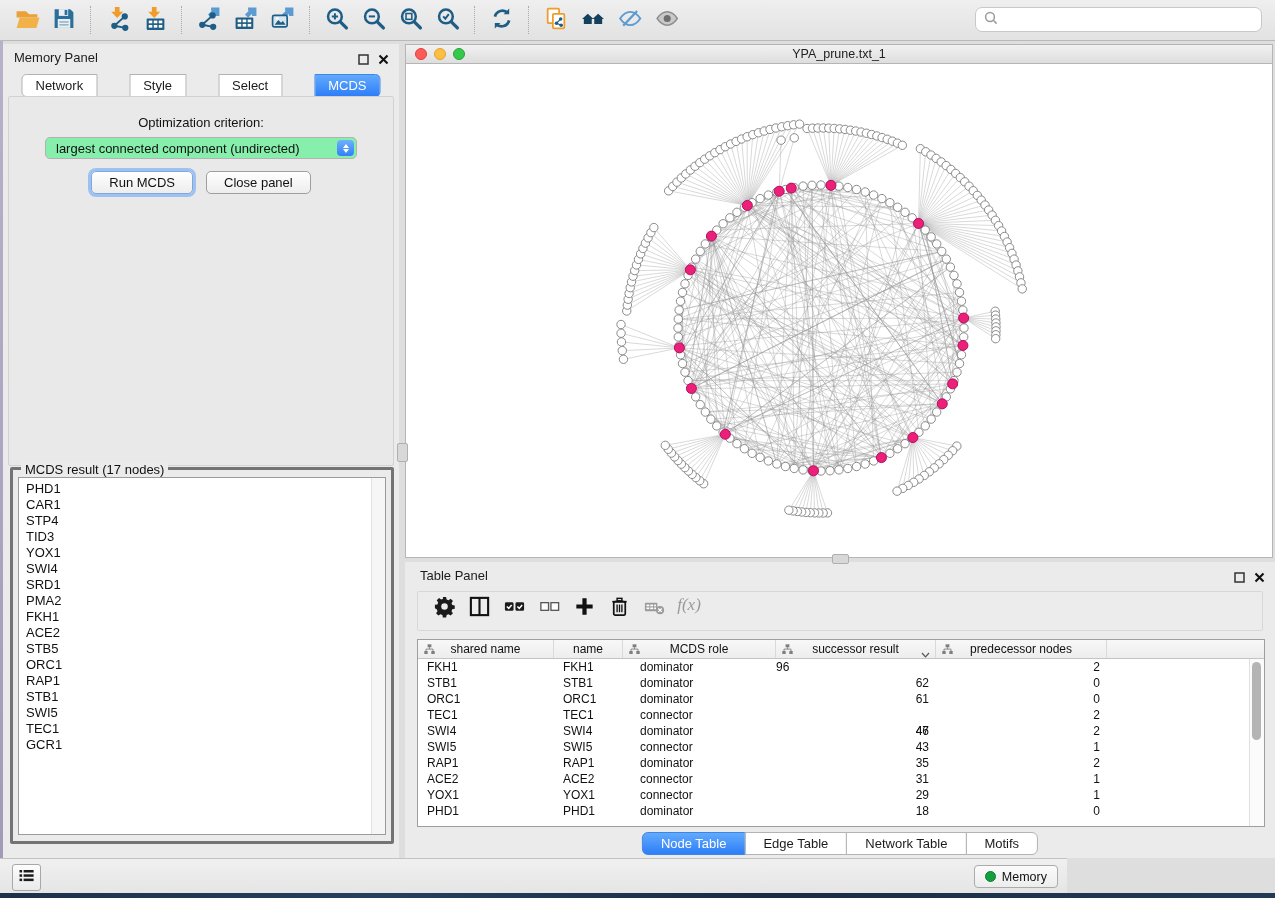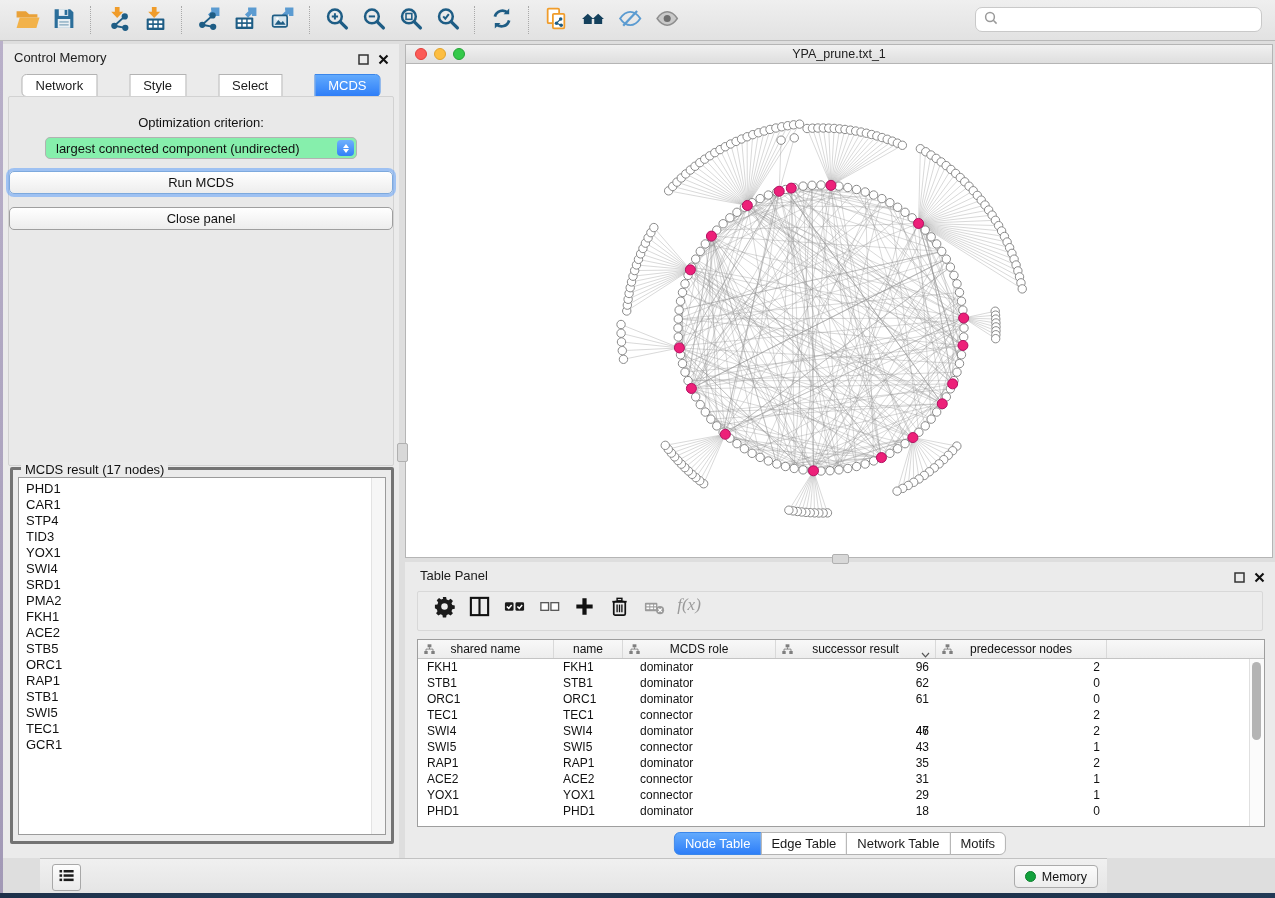"Control Memory" div.panel-title { text: Control Memory -> Memory Panel }
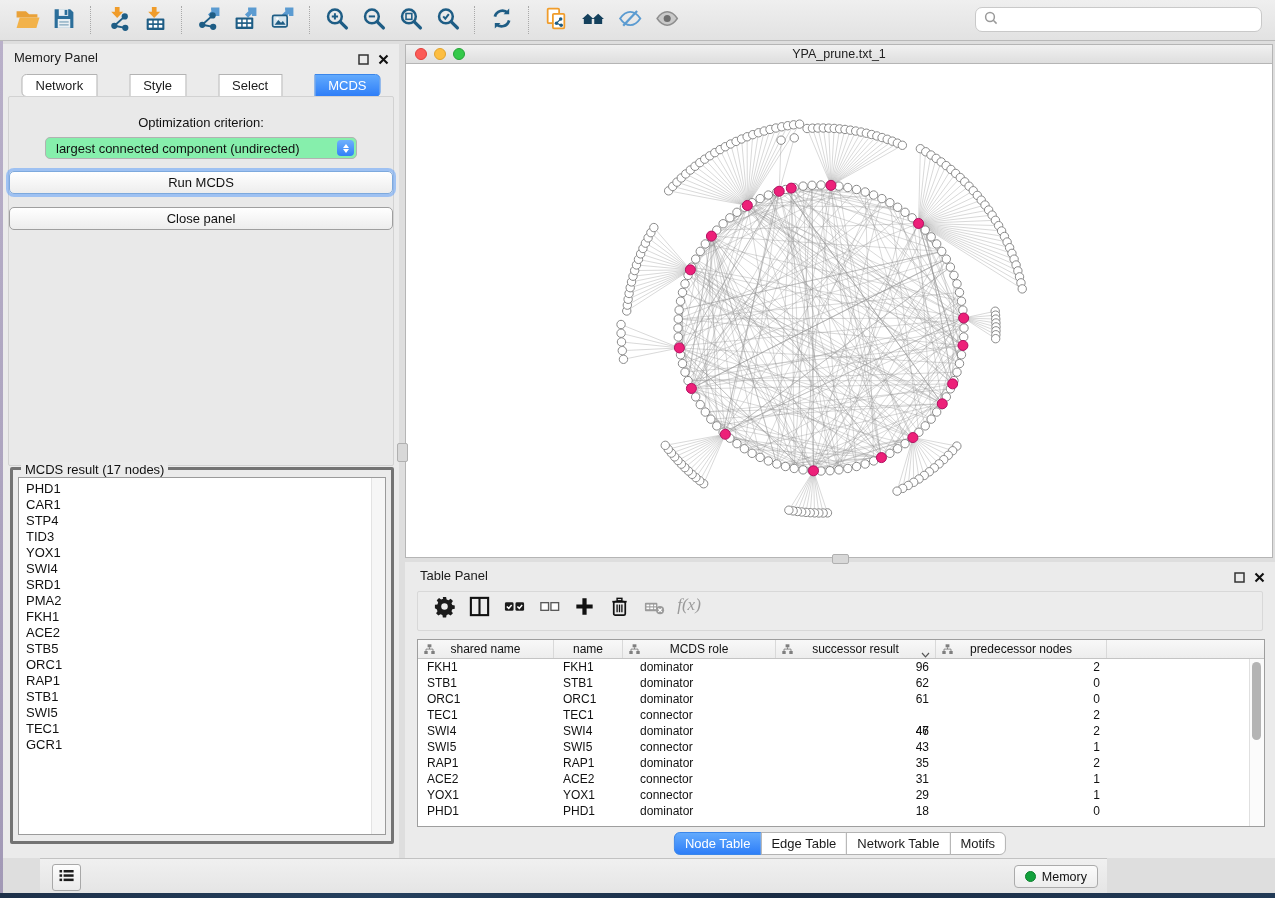"Run MCDS" .btnrow { flex-direction: column -> none }
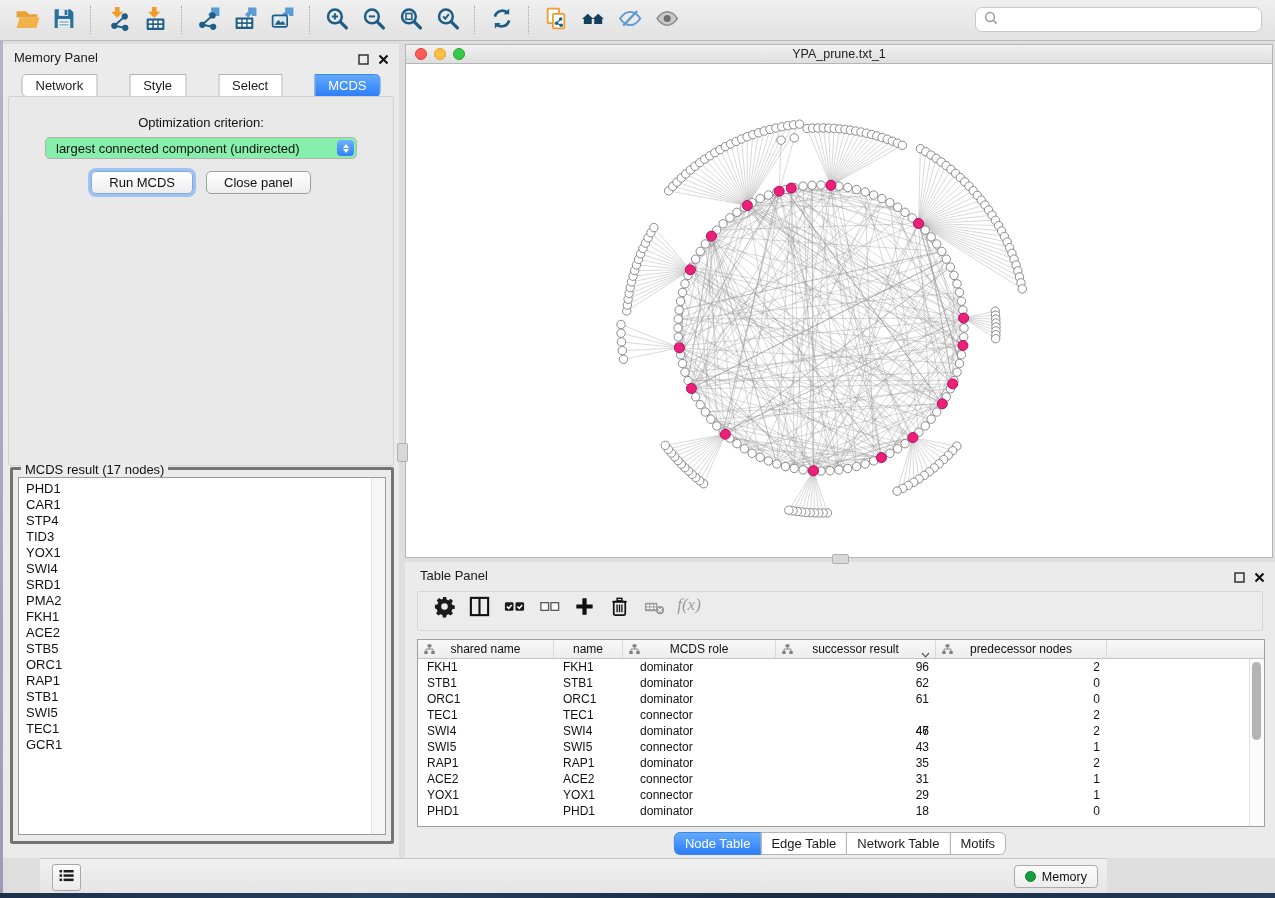"96" div.td { text-align: right -> left }
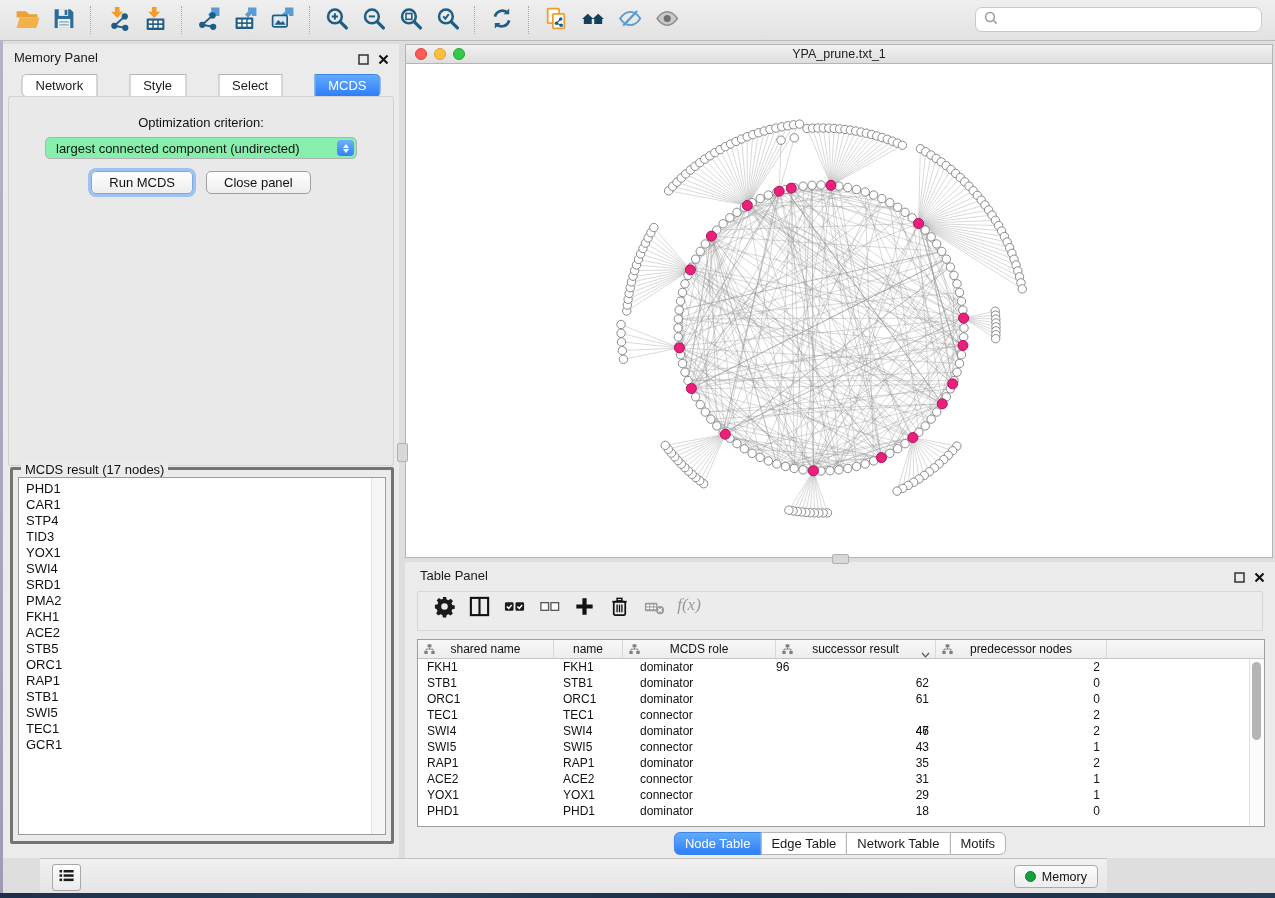"Node Table" .ttabs .seg { padding: 2px 10px -> 2px 18px }
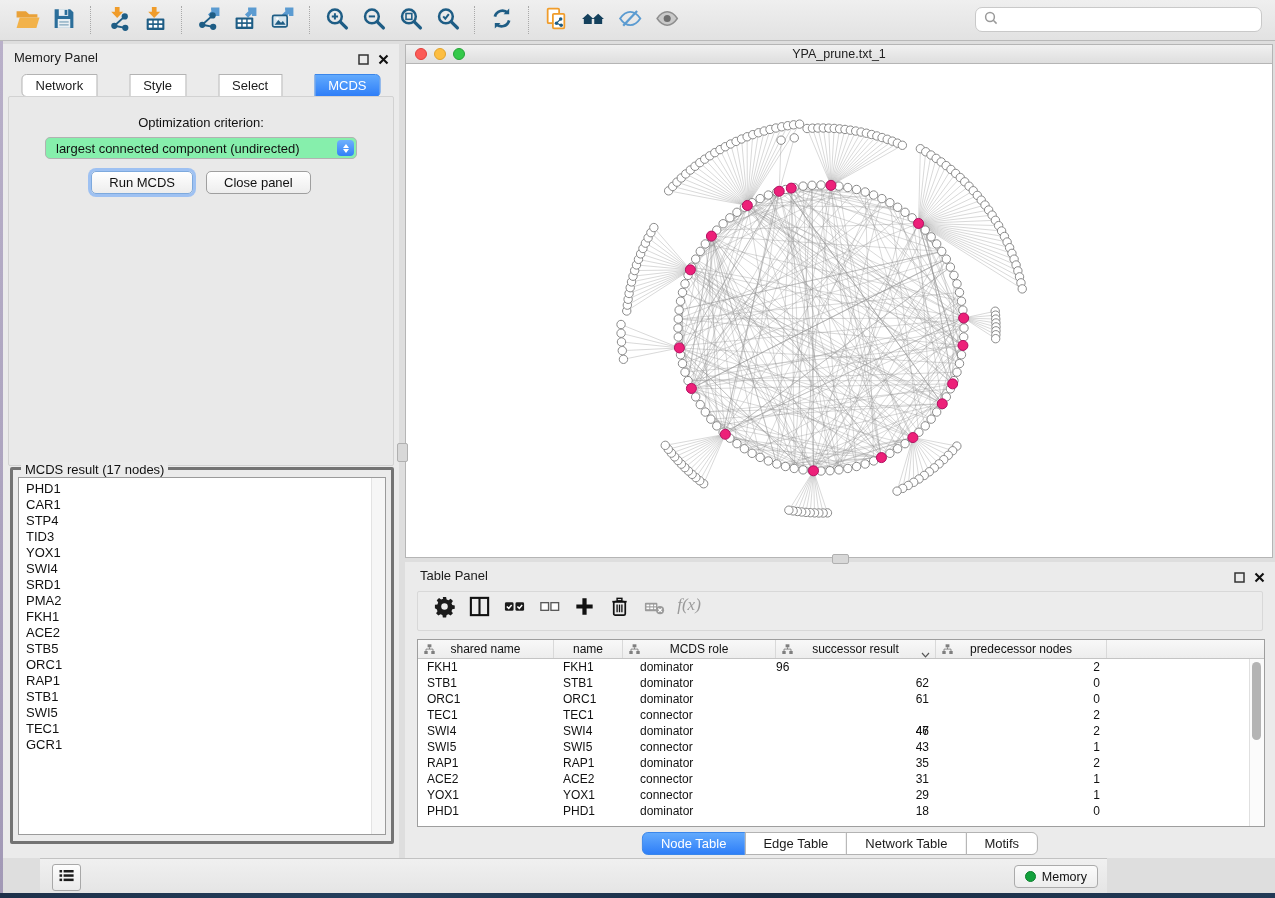"Memory" .statusbar { margin-left: 40px -> none }
